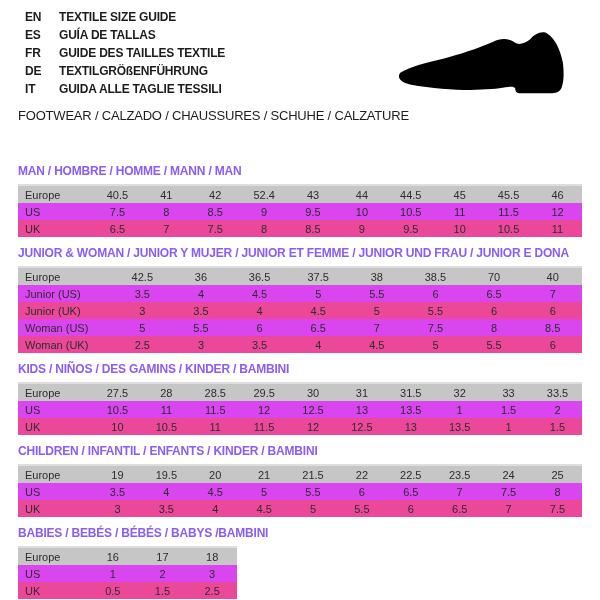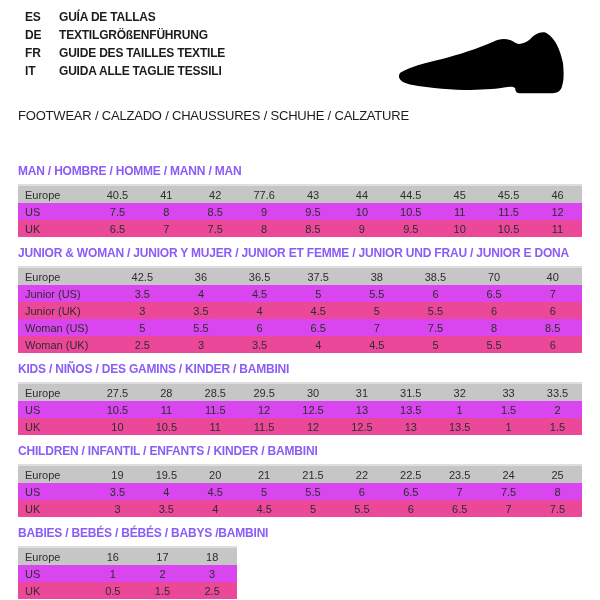"EN" div.lang-row { html: none -> <div> <span>EN</span> <span>TEXTILE SIZE GUIDE</span> </div> }
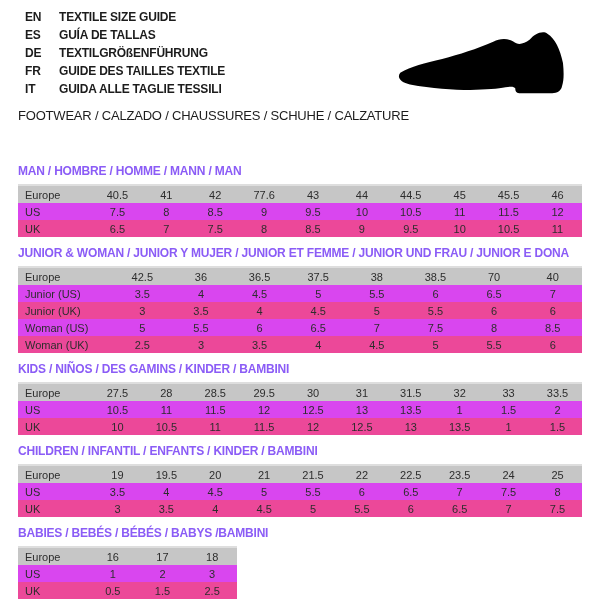"DE" div.lang-row { order: before "FR" -> after "FR" }
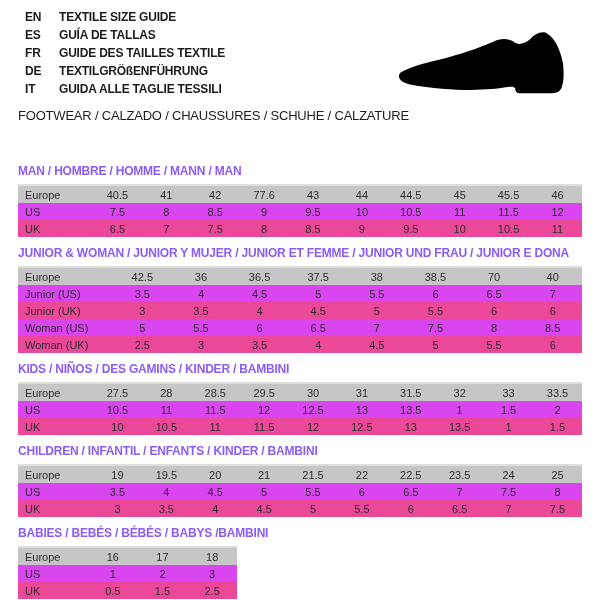"77.6" td { text: 77.6 -> 52.4 }
